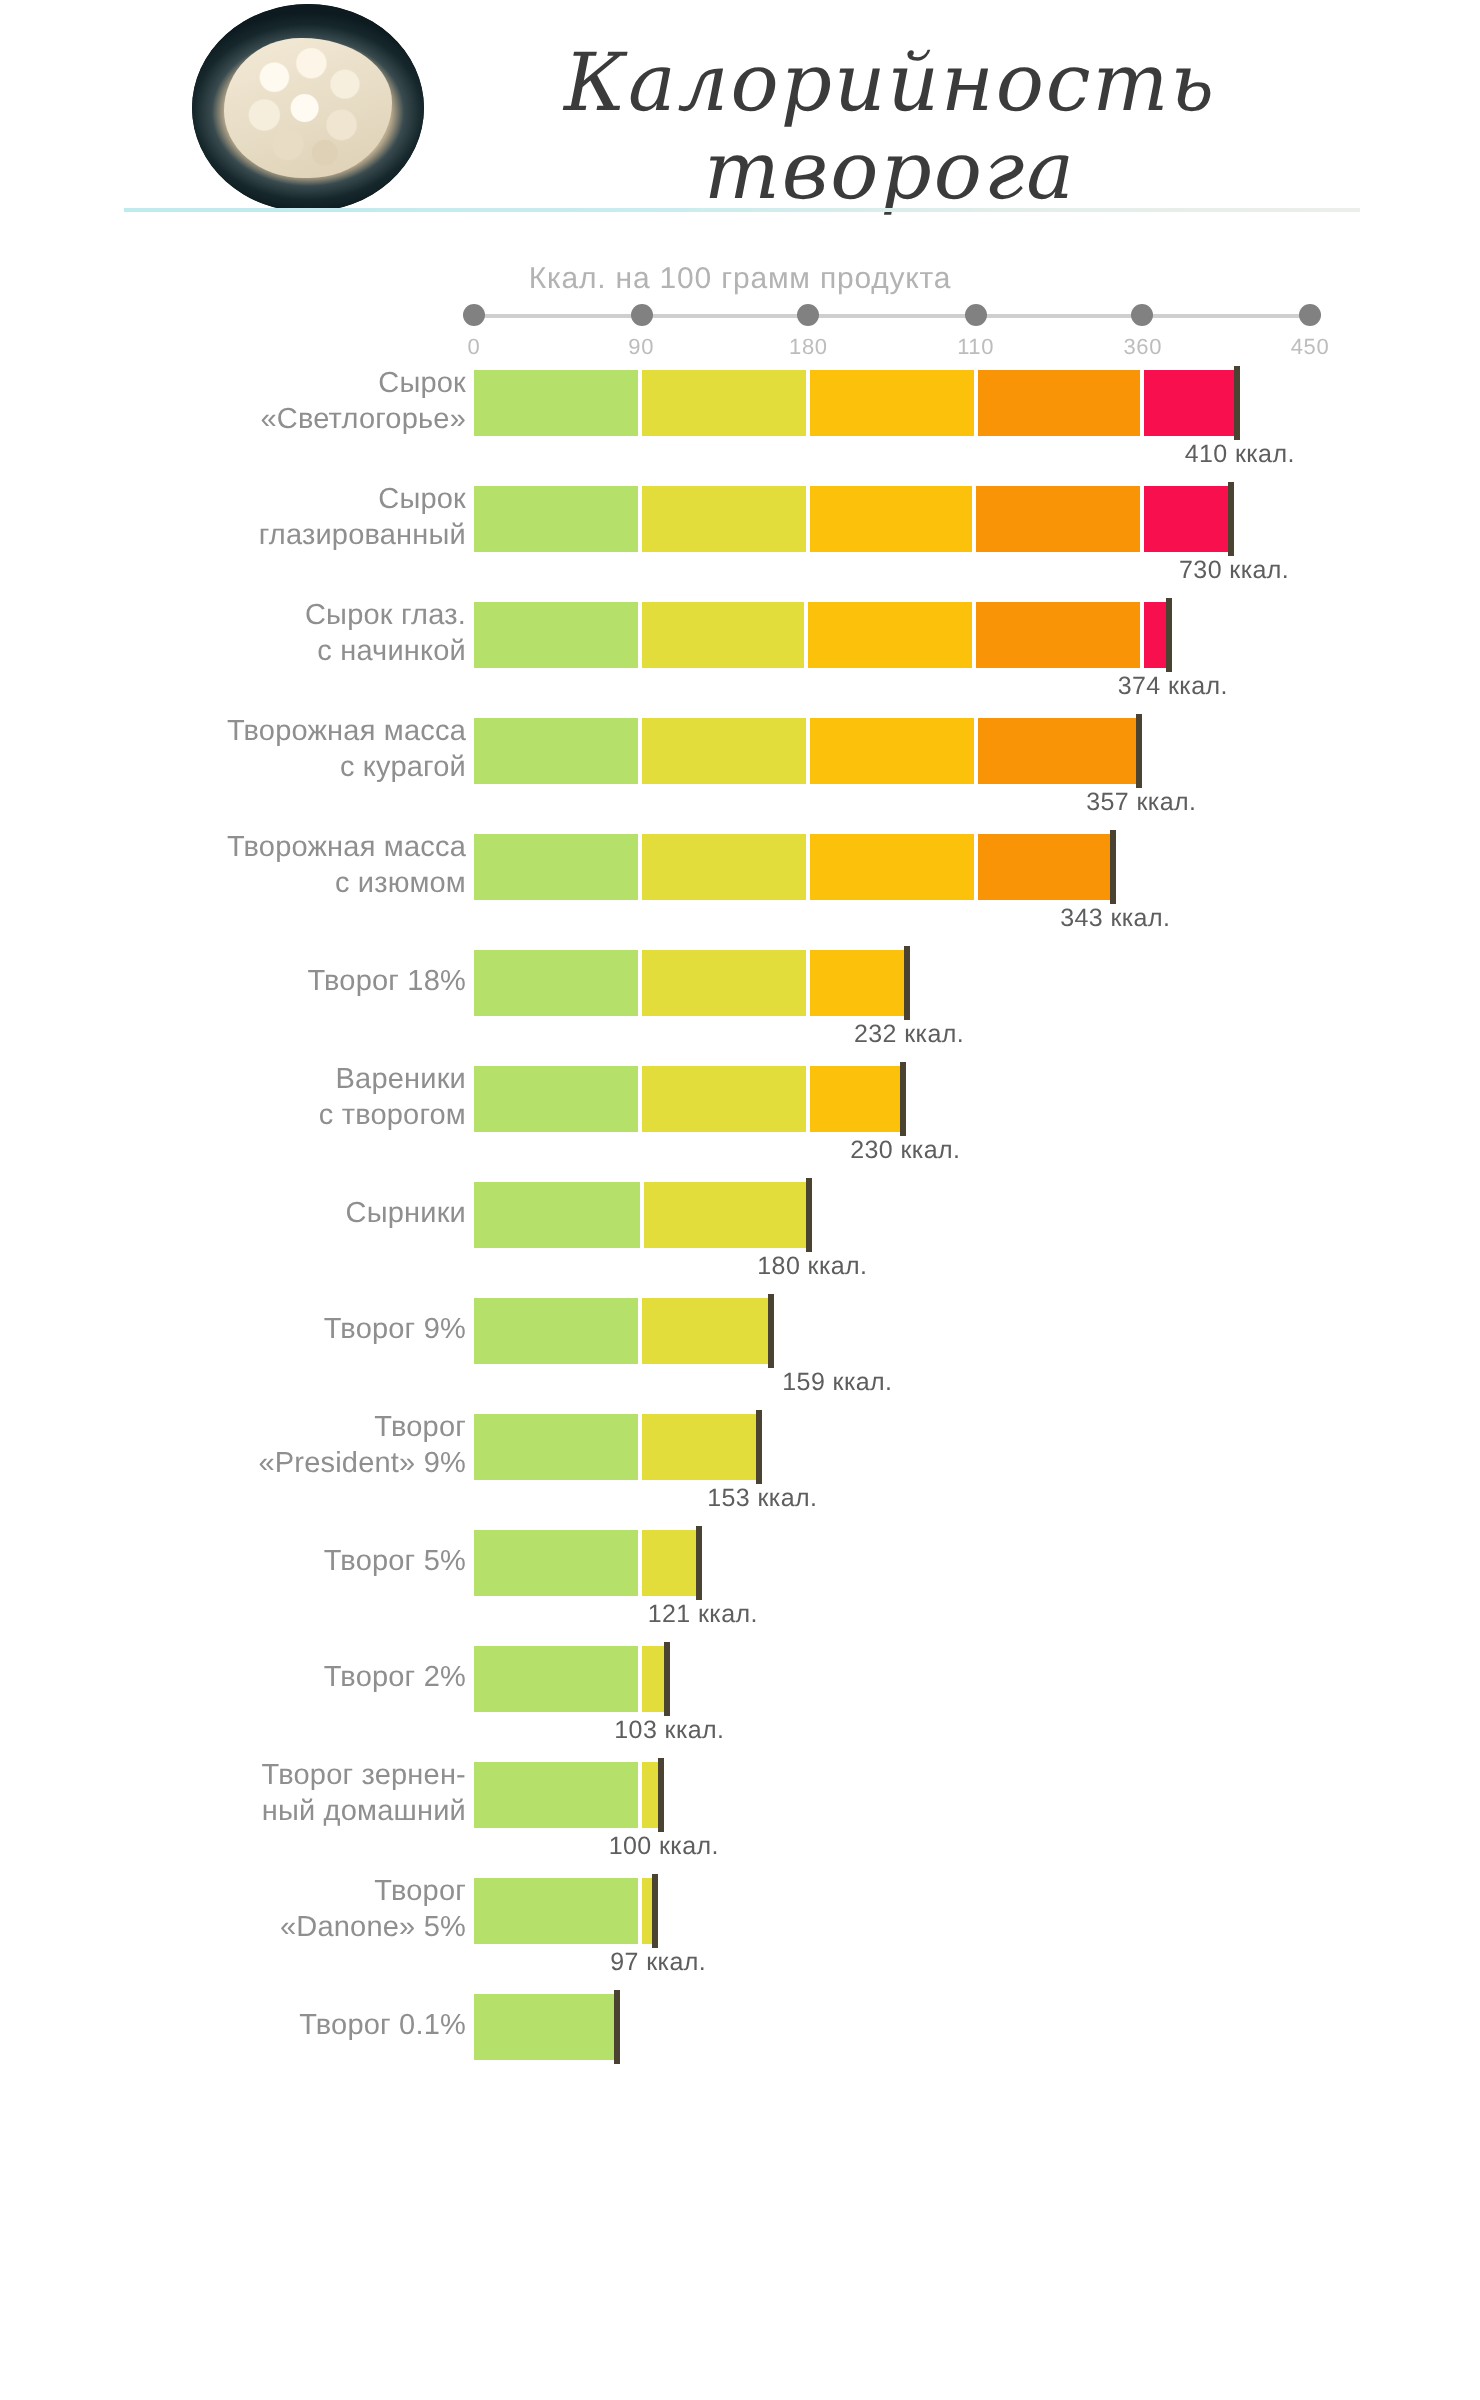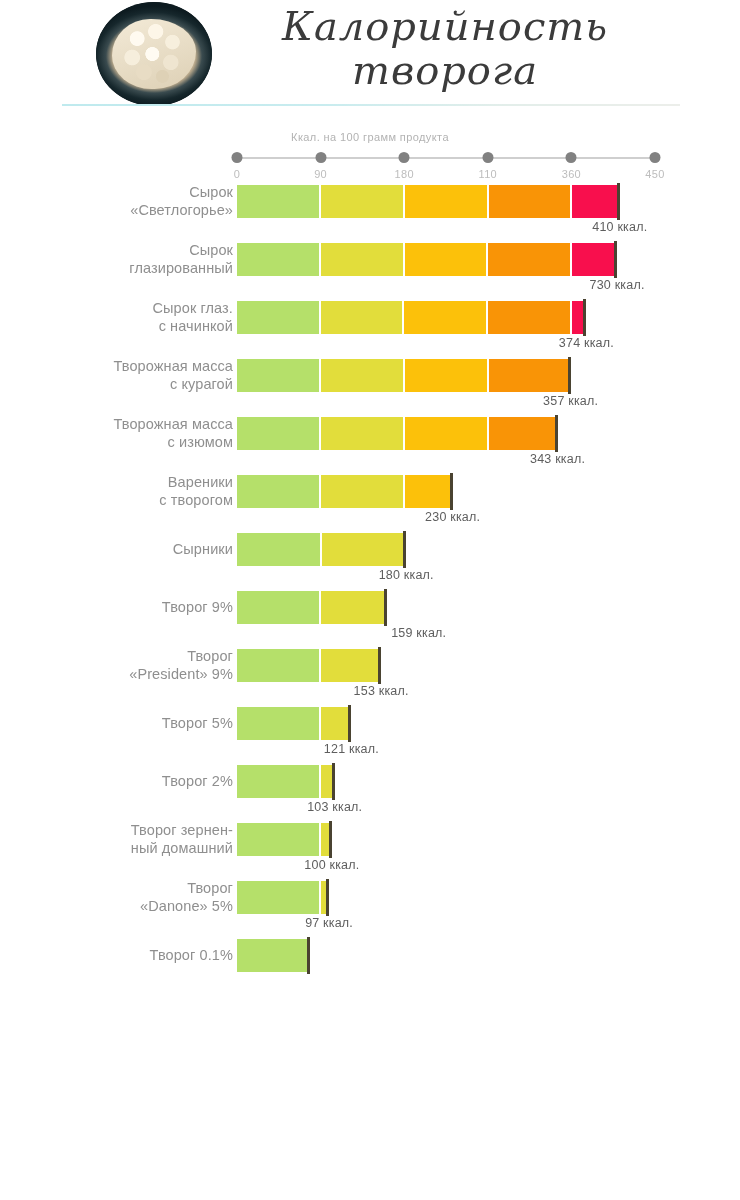"Калорийность" .title-block { top: 0 -> 16px }
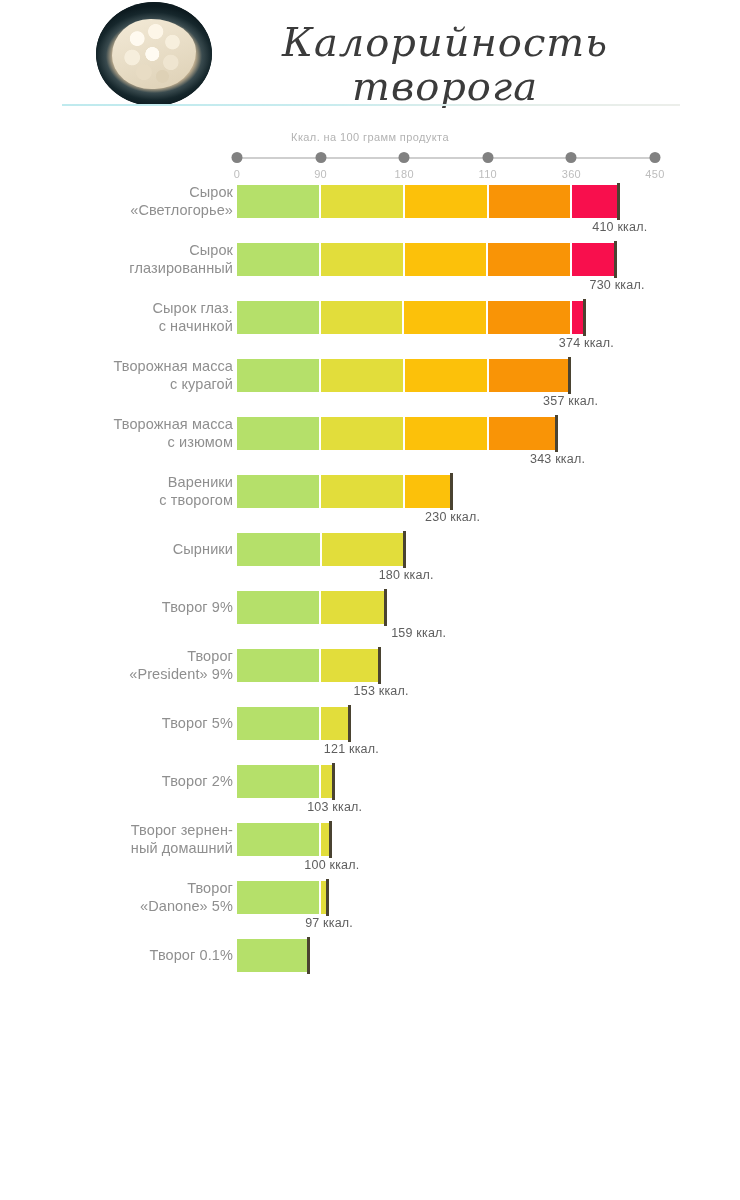"Ккал. на 100 грамм продукта" .axis-caption { font-size: 11px -> 15px }
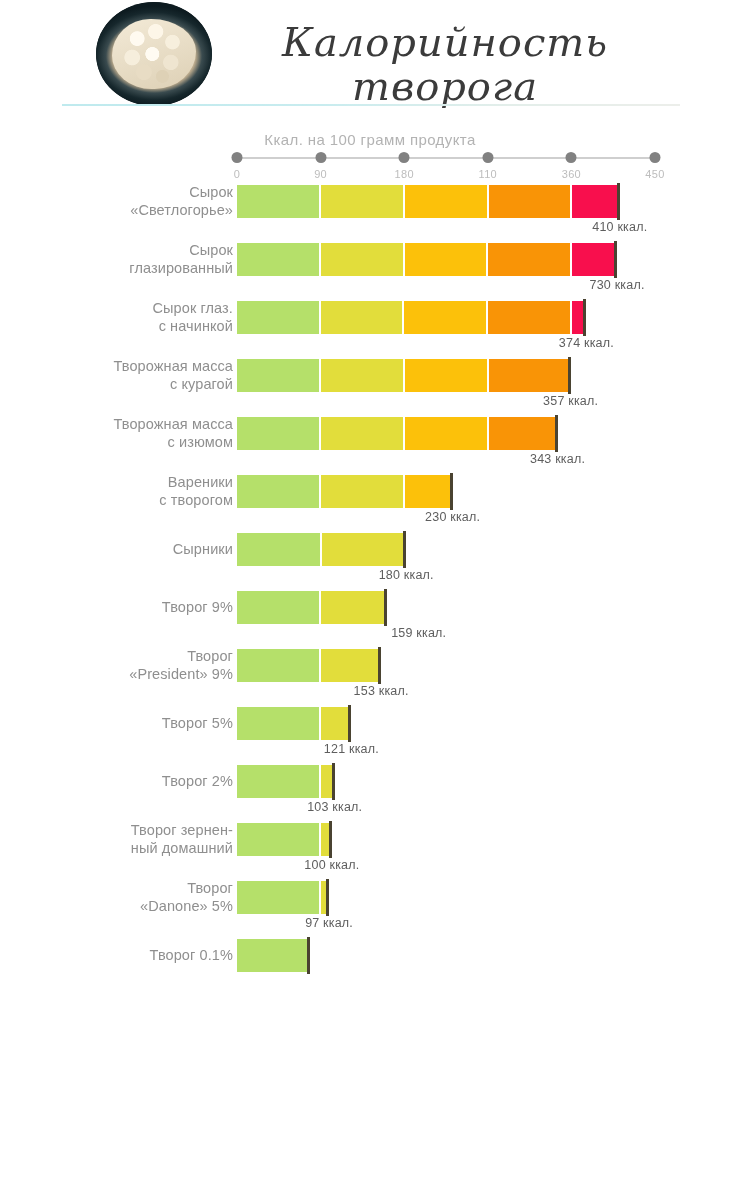"Творог 18%" div.row { html: none -> <div> <div> <div>Творог 18%</div> </div> <div> <div></div> <div></div> <div></div> </div> <div></div> <div>232 ккал.</div> </div> }
